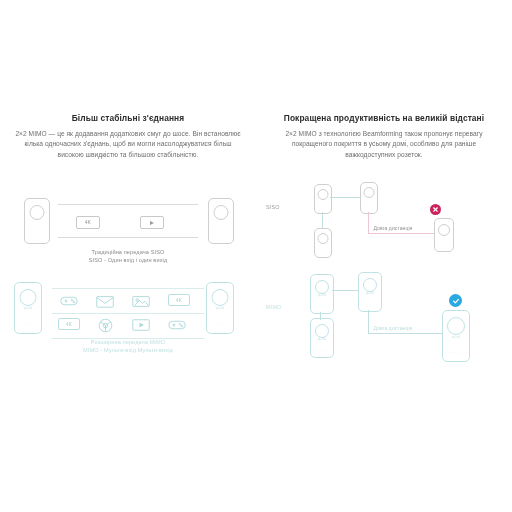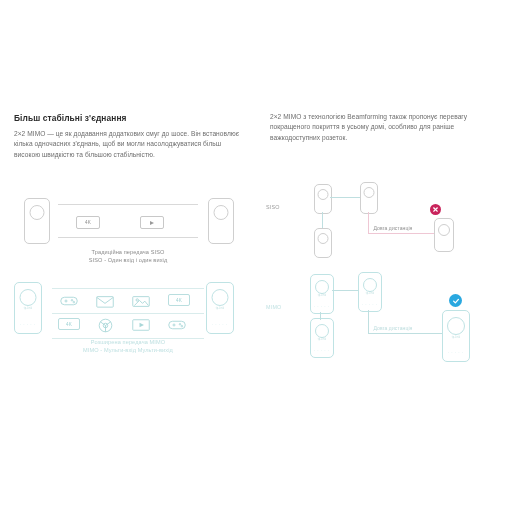"Більш стабільні з'єднання" .panel-head { text-align: left -> center }
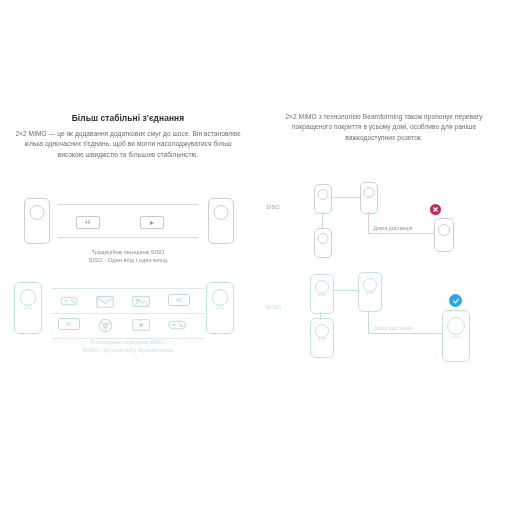"Покращена продуктивність на великій" div.panel-title { html: none -> <div>Покращена продуктивність на великій відстані</div> }
